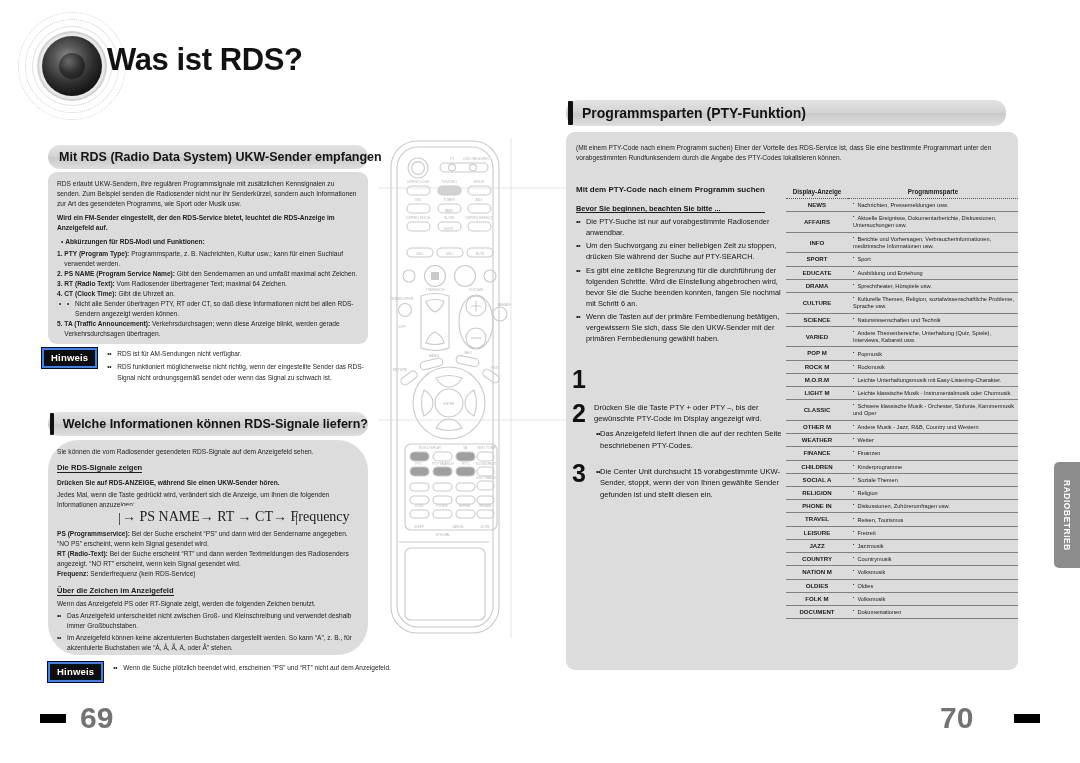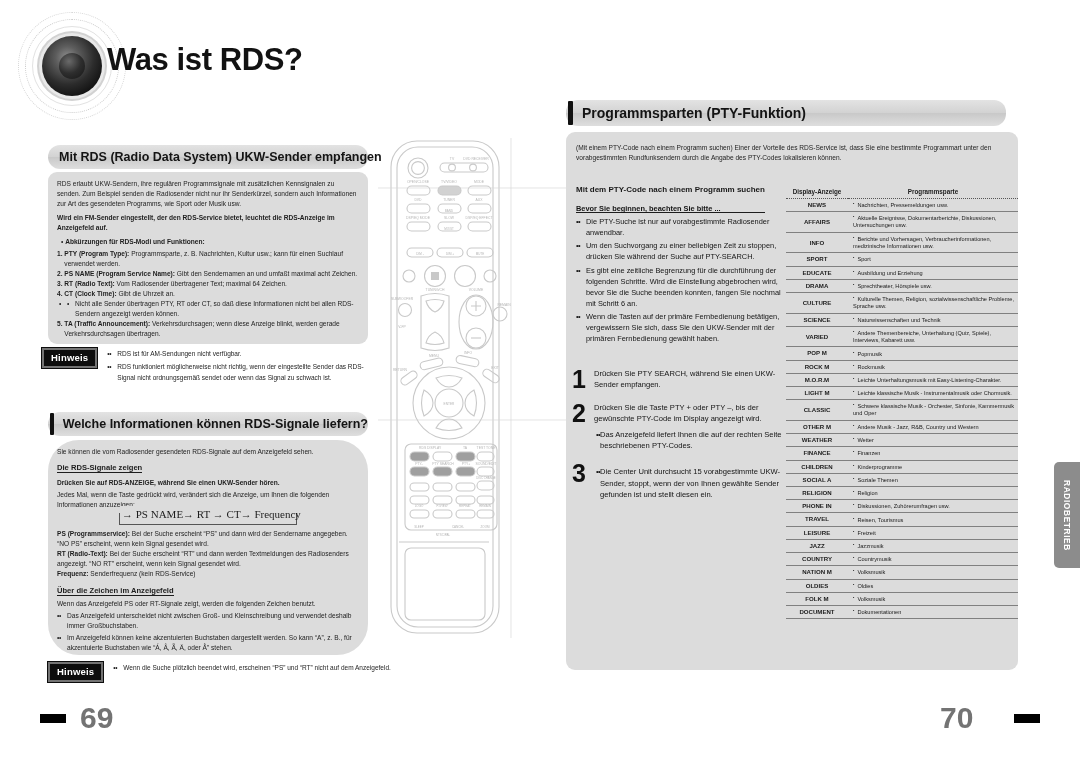"Hinweis" .hinweis-tag { border: 2px solid #737373 -> 2px solid #3b82f6 }
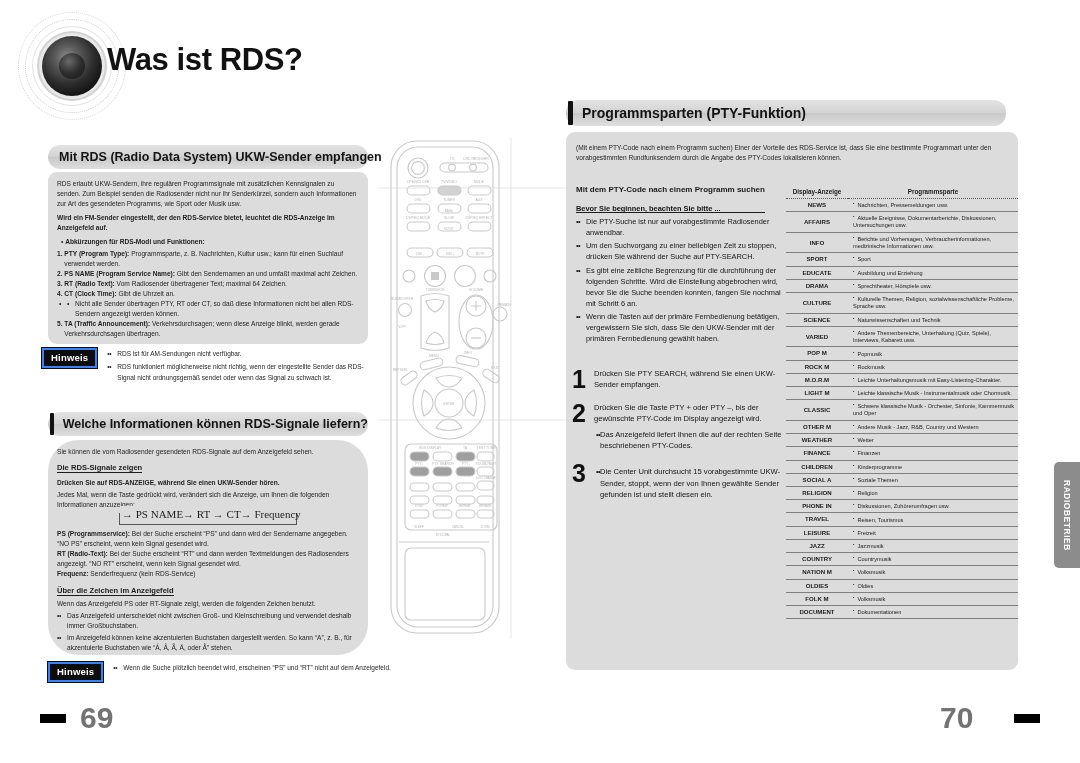"Drücken Sie PTY SEARCH, während" div.step-body { html: <div> <div>Drücken Sie PTY SEARCH, während Sie einen UKW-Sender empfangen.</div> </div> -> none }
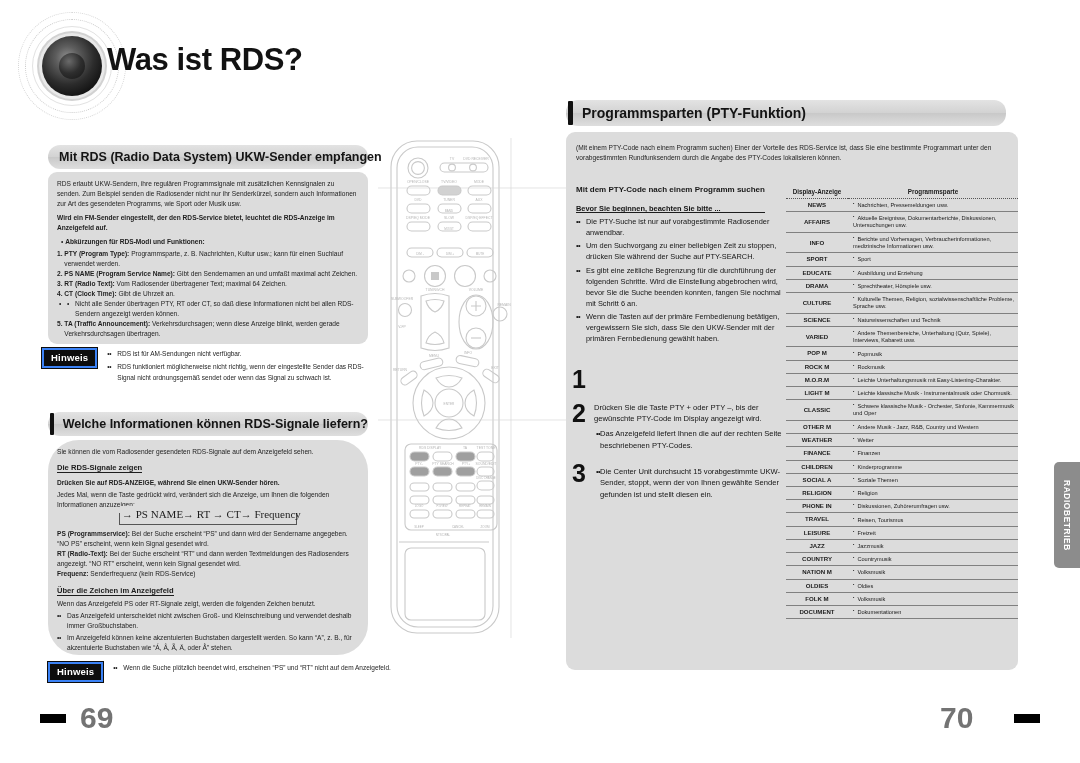"→ PS NAME→ RT →" .flowtxt { font-size: 11px -> 14px }
